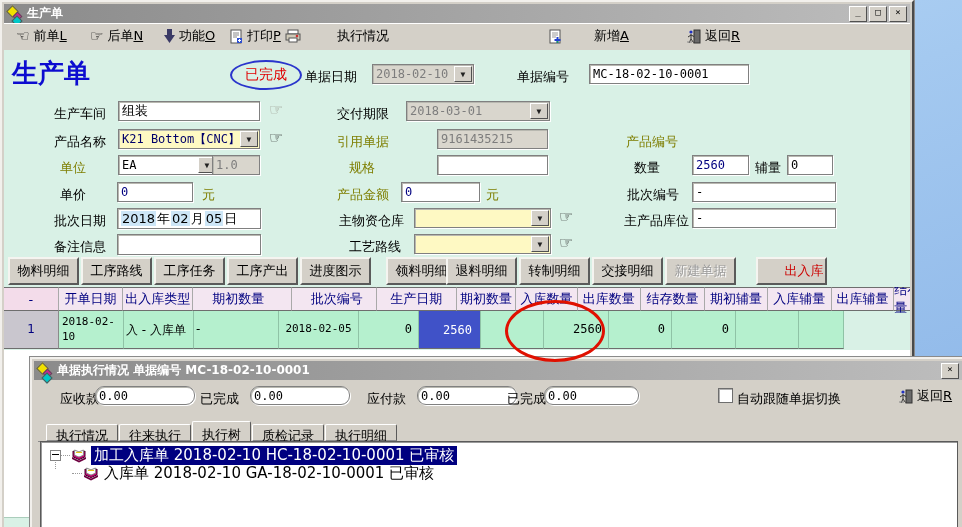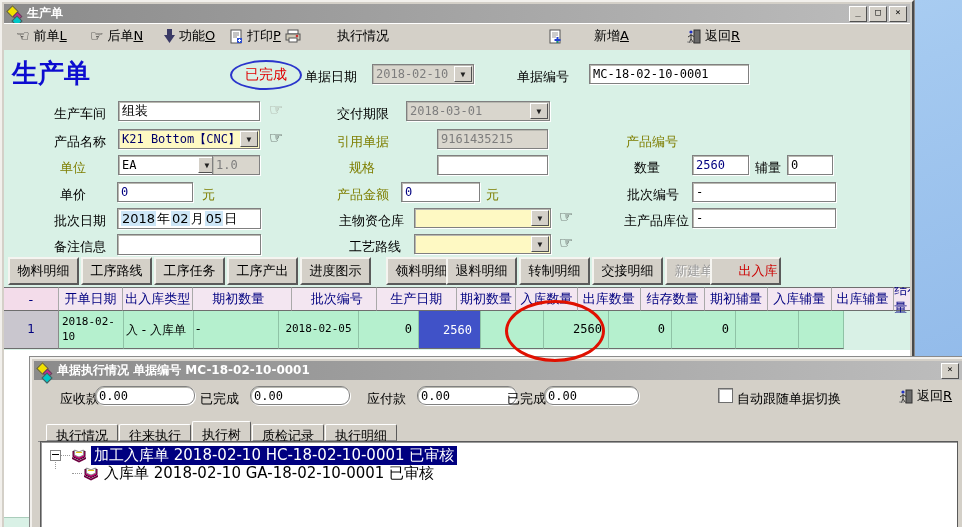"出入库" div.tabbtn { left: 706px -> 752px }
